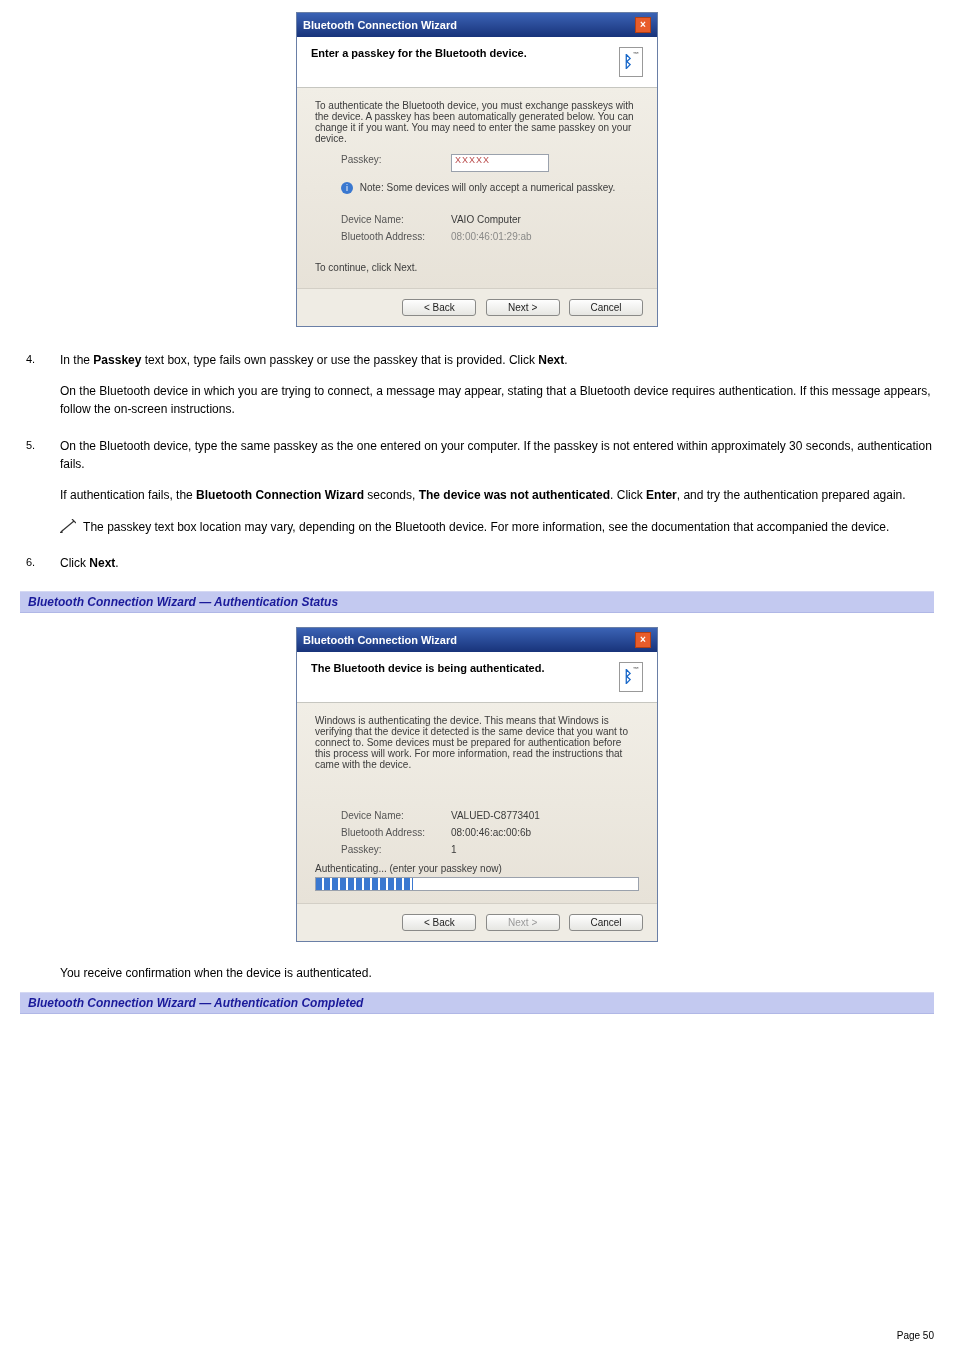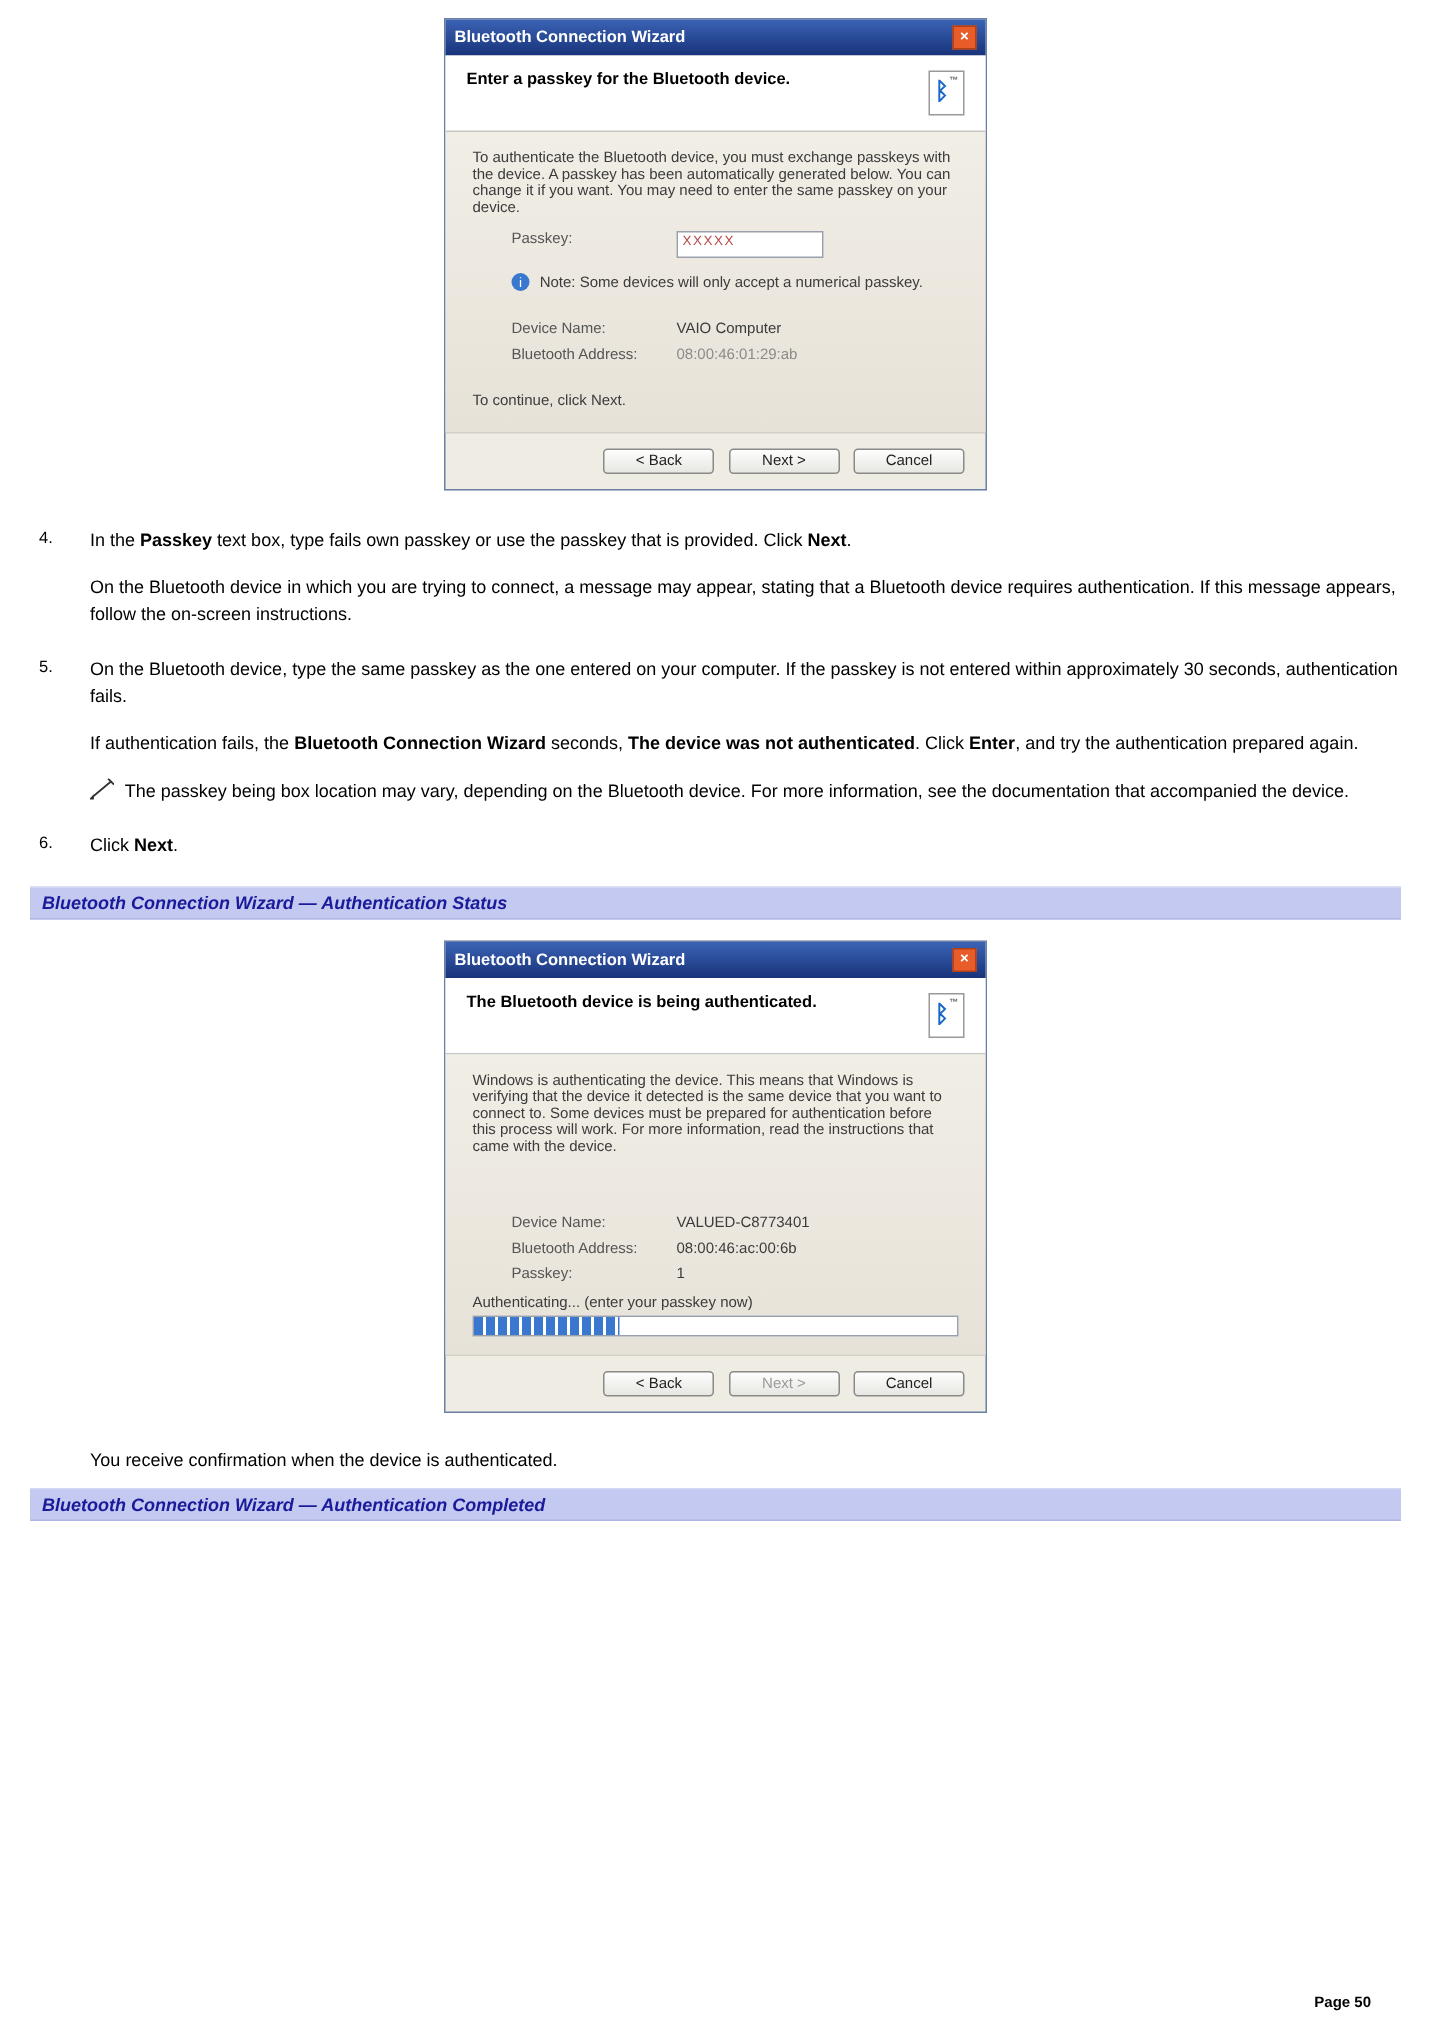"The passkey being box location" span { text: being -> text }
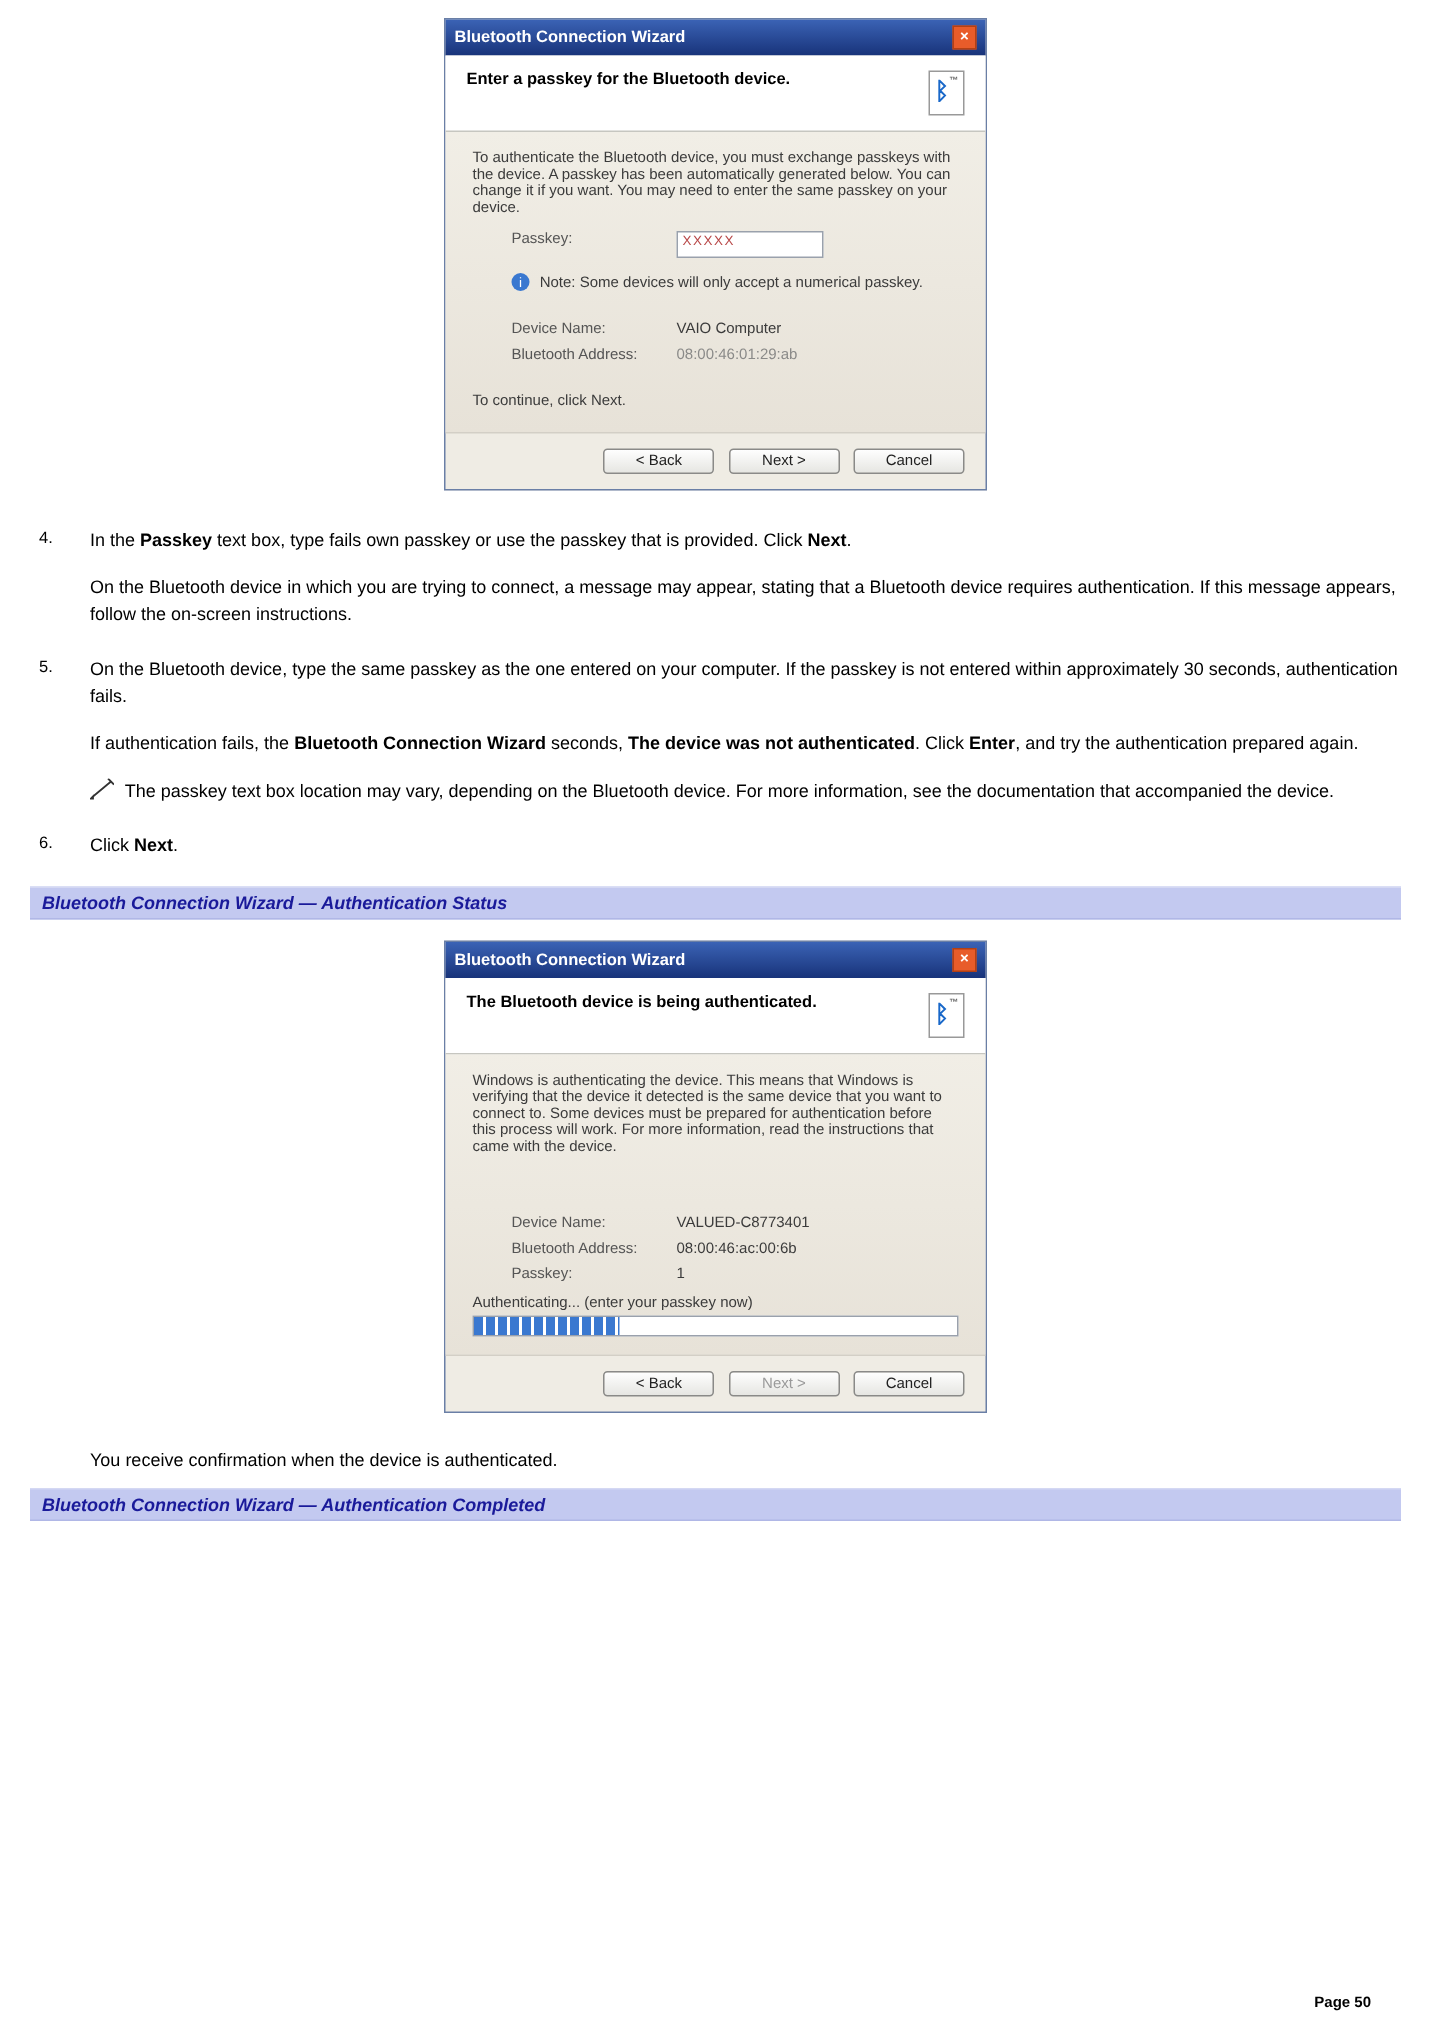"Page 50" .page-no { font-weight: bold -> normal; right: 40px -> 20px }
